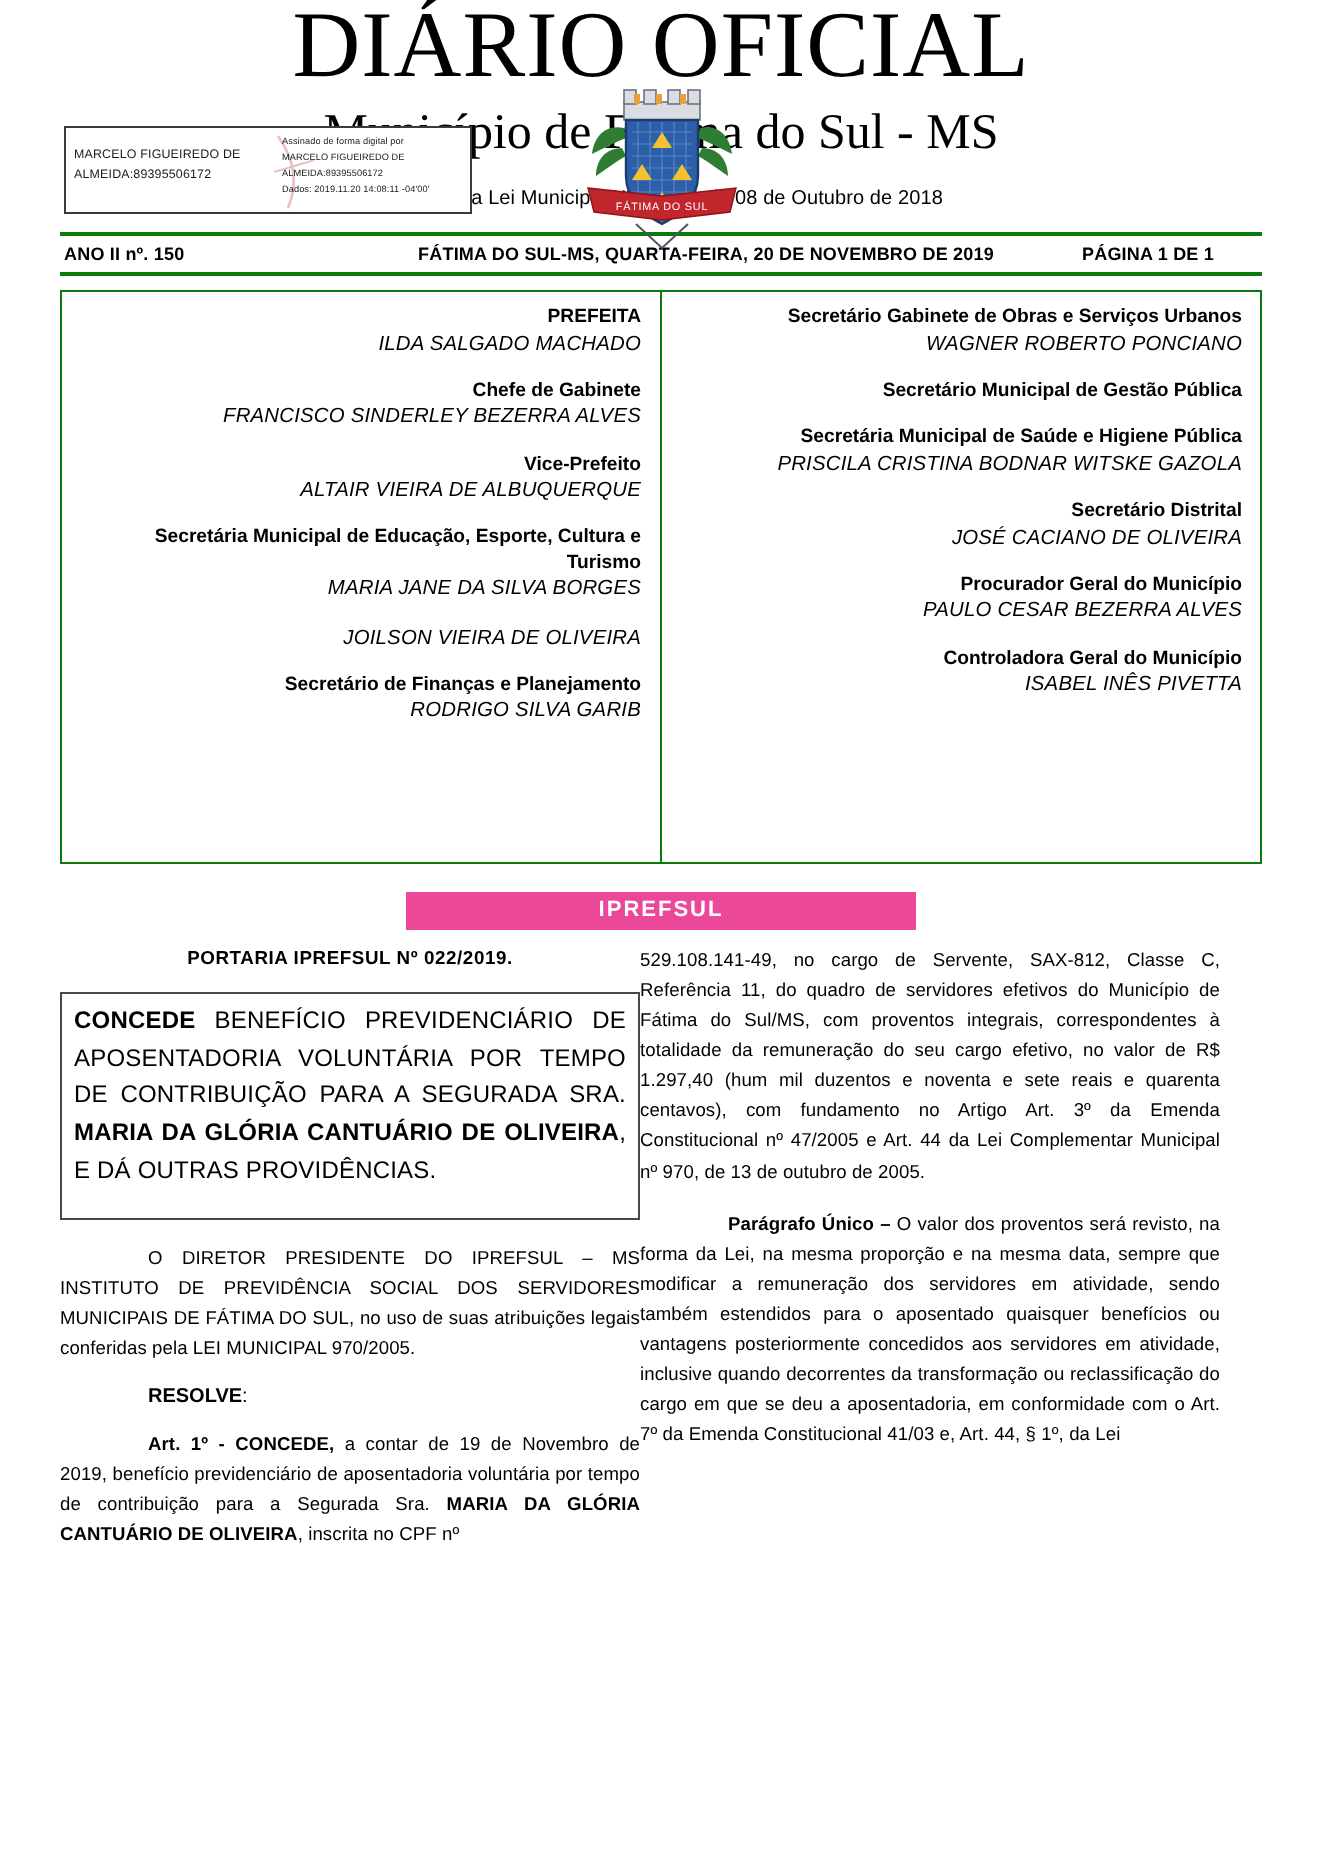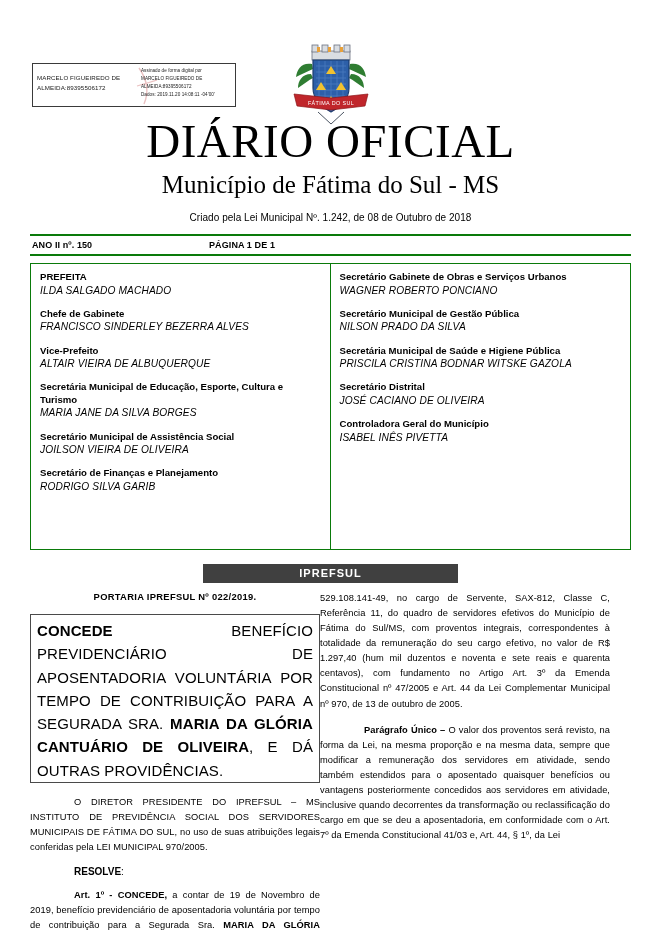"DIÁRIO OFICIAL" .masthead { padding-top: 118px -> none }
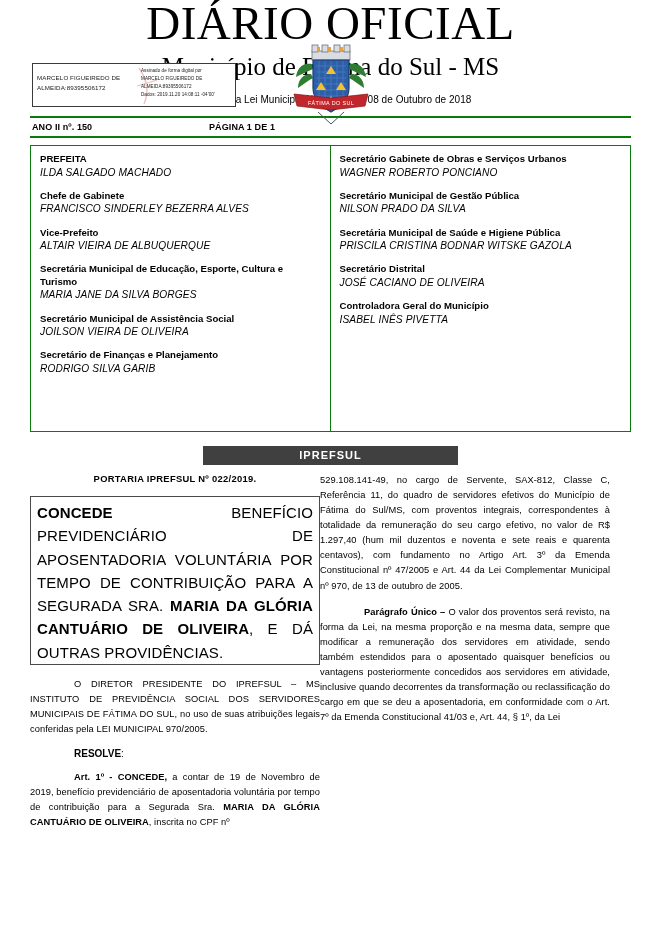"FÁTIMA DO SUL-MS, QUARTA-FEIRA, 20" div.ib-center { html: none -> <div>FÁTIMA DO SUL-MS, QUARTA-FEIRA, 20 DE NOVEMBRO DE 2019</div> }
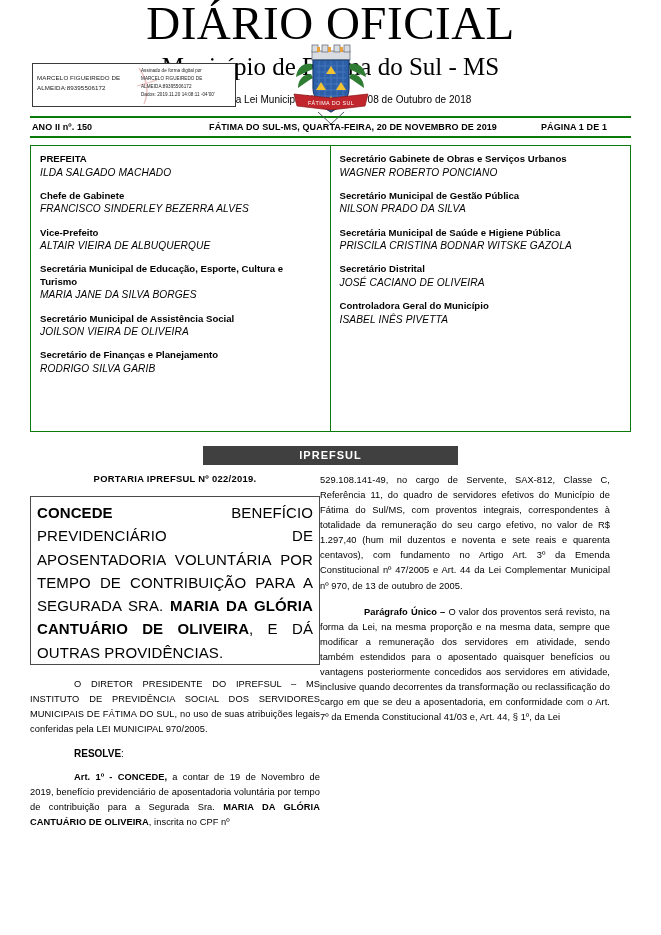"PREFEITA" .officials { text-align: none -> right }
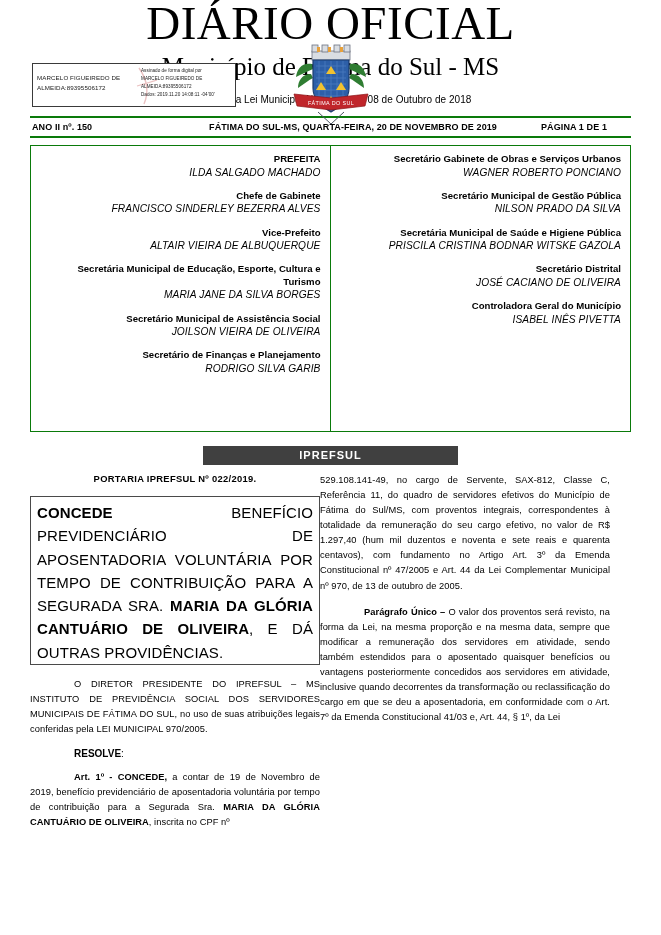"NILSON PRADO DA SILVA" div.off-name { html: <div>NILSON PRADO DA SILVA</div> -> none }
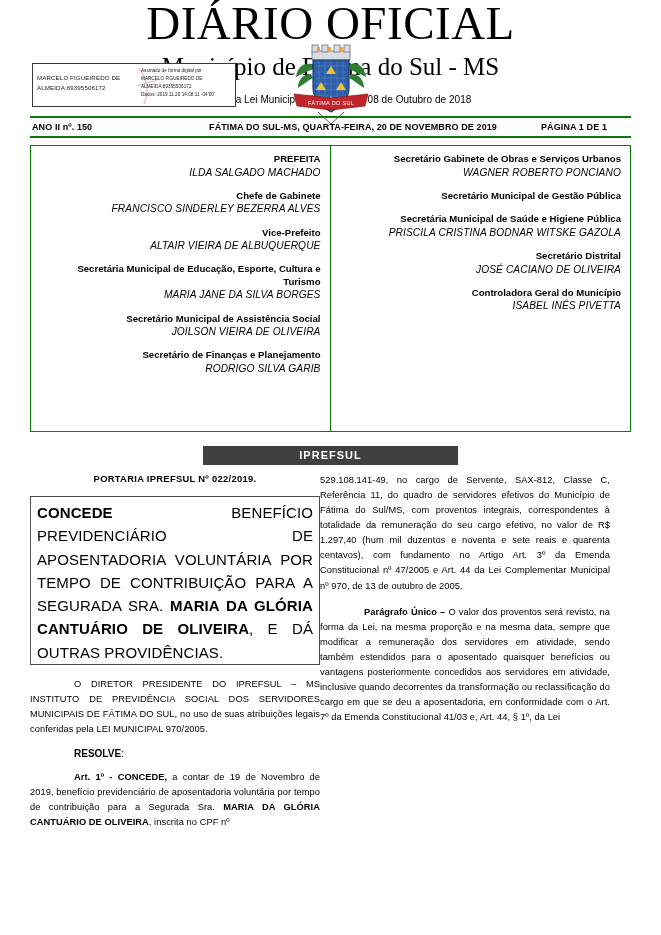"Procurador Geral do Município" div.off-entry { html: none -> <div> <div>Procurador Geral do Município</div> <div>PAULO CESAR BEZERRA ALVES</div> </div> }
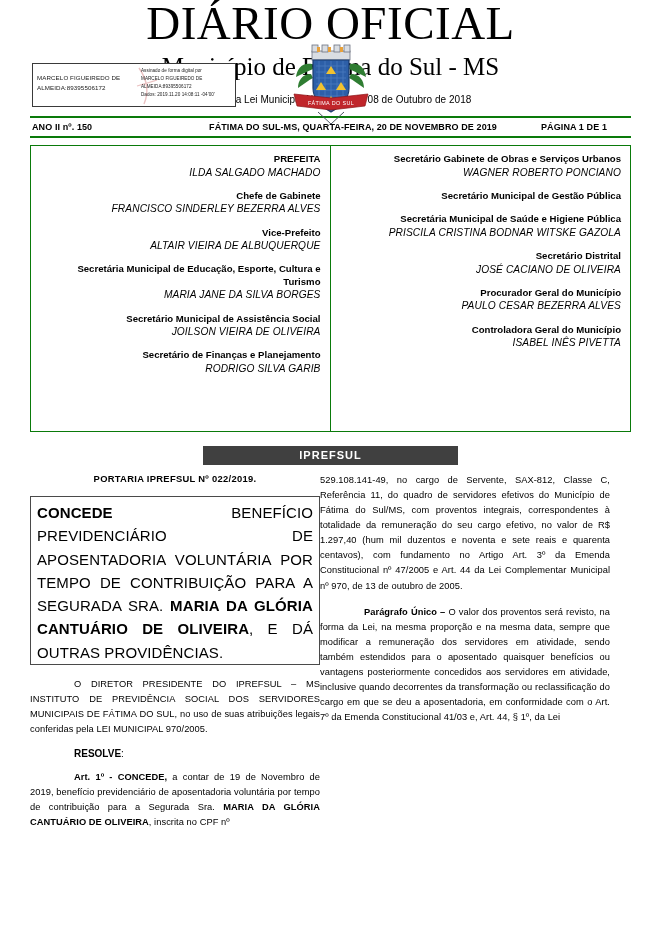"Secretário Municipal de Assistência" div.off-role { html: <div>Secretário Municipal de Assistência Social</div> -> none }
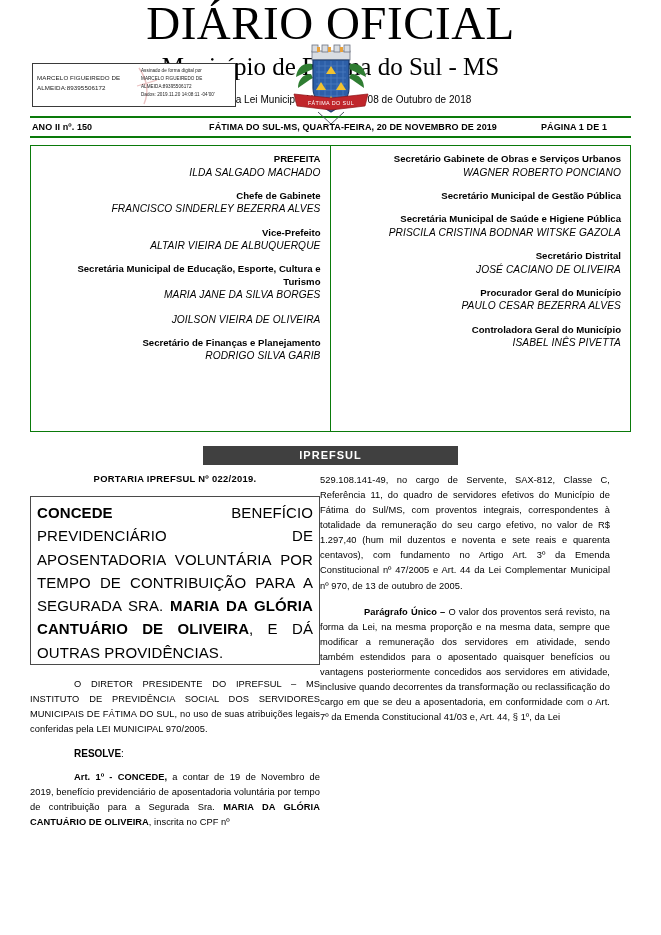"IPREFSUL" div.banner { background: #404040 -> #ec4899 }
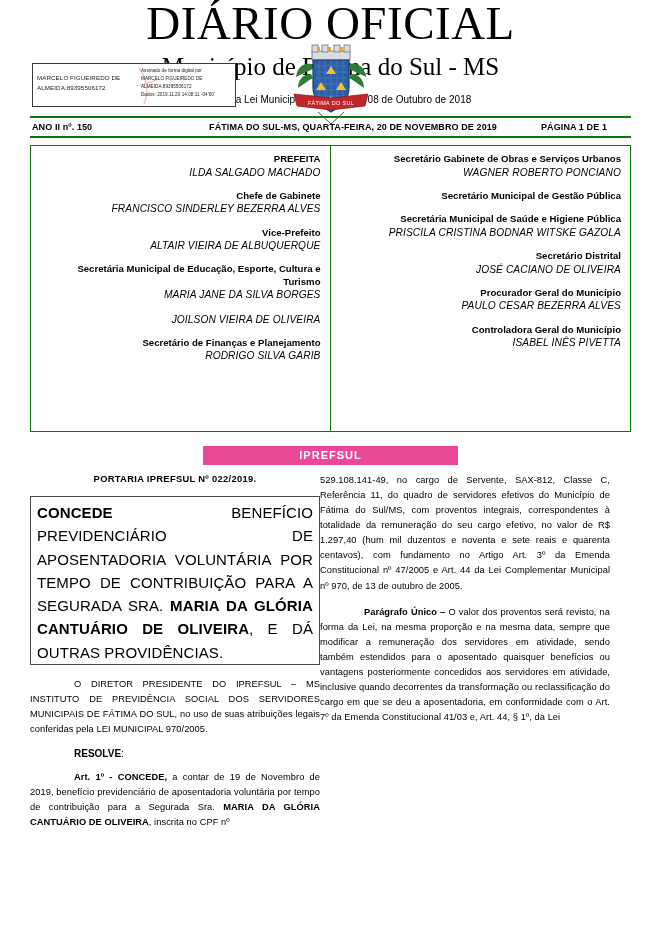"CONCEDE BENEFÍCIO PREVIDENCIÁRIO DE" .ementa-box { font-size: 15px -> 12px; padding: 4px 6px 0 6px -> 4px 6px 15px 6px }
